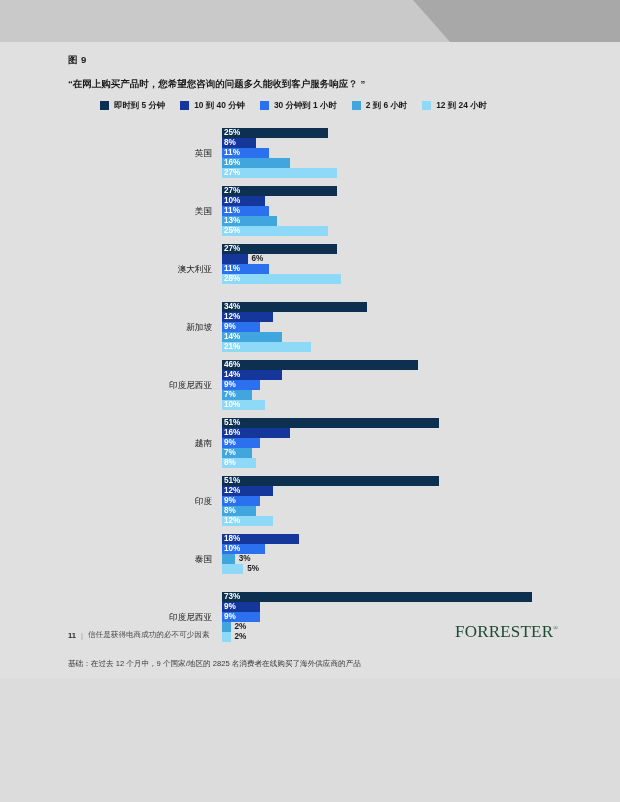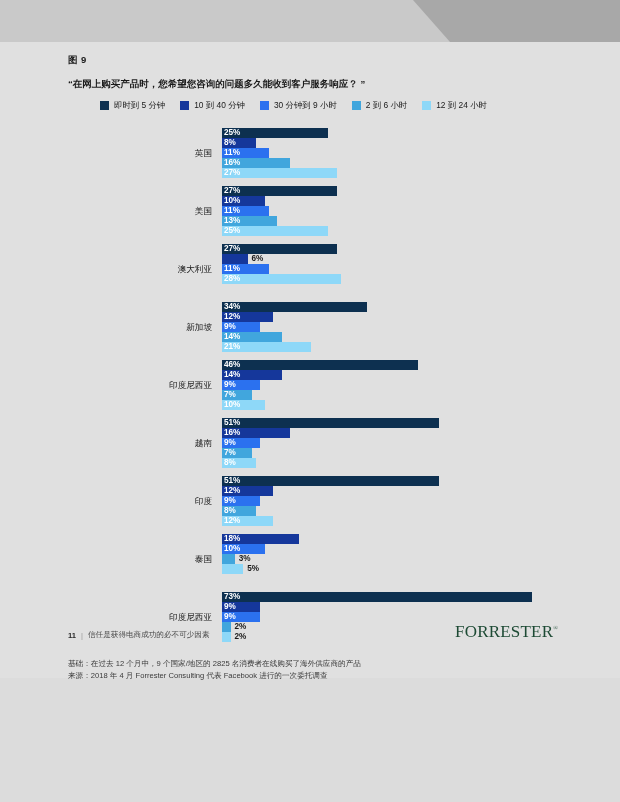"即时到 5 分钟" .legend-label { font-weight: normal -> bold }
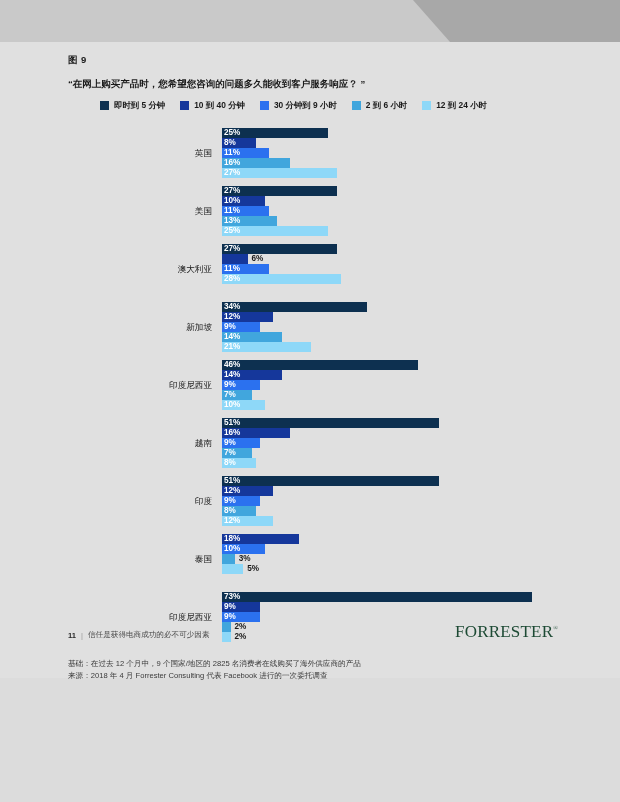"30 分钟到 9 小时" span.legend-label { text: 9 -> 1 }
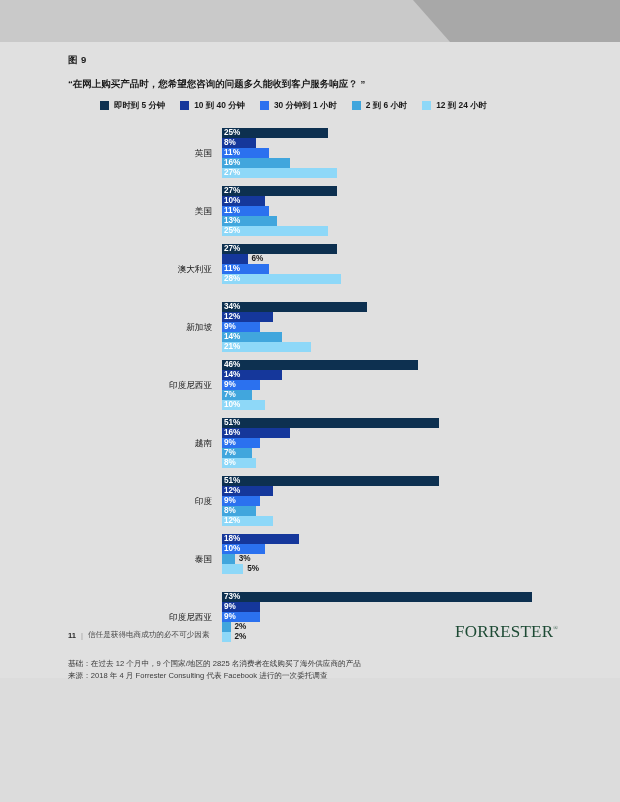"来源：2018 年 4 月 Forrester" div { html: <div>来源：2018 年 4 月 Forrester Consulting 代表 Facebook 进行的一次委托调查</div> -> none }
